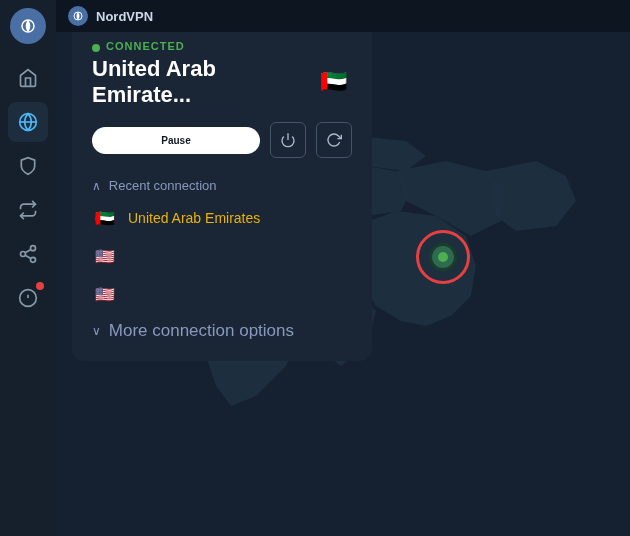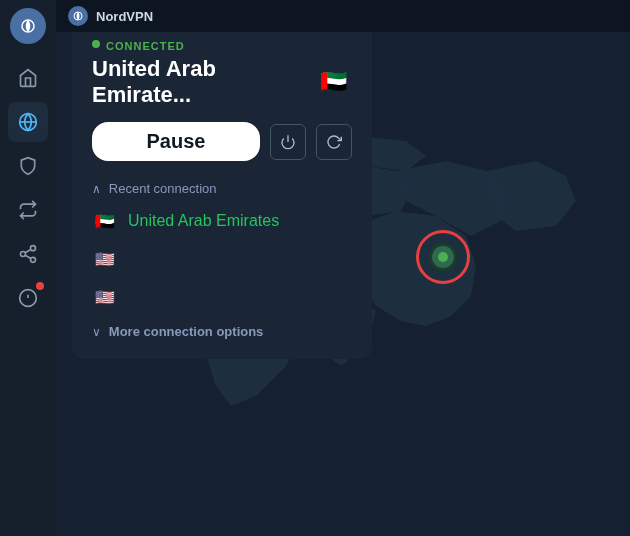"CONNECTED" .connected-label { align-items: flex-start -> flex-end }
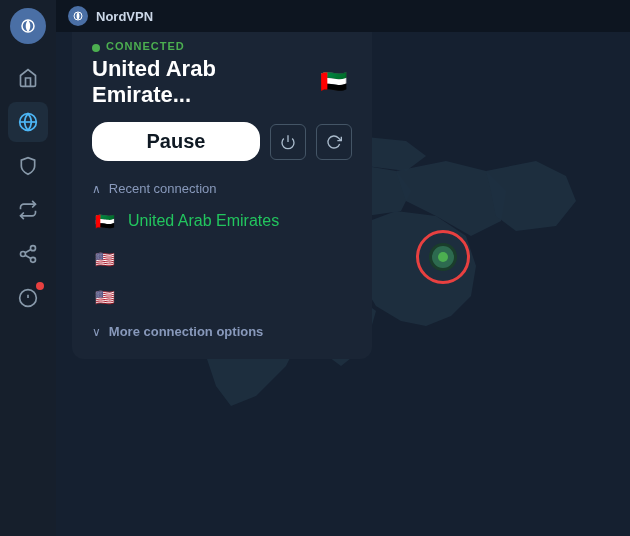"Pause" .pause-btn { font-size: 20px -> 10px }
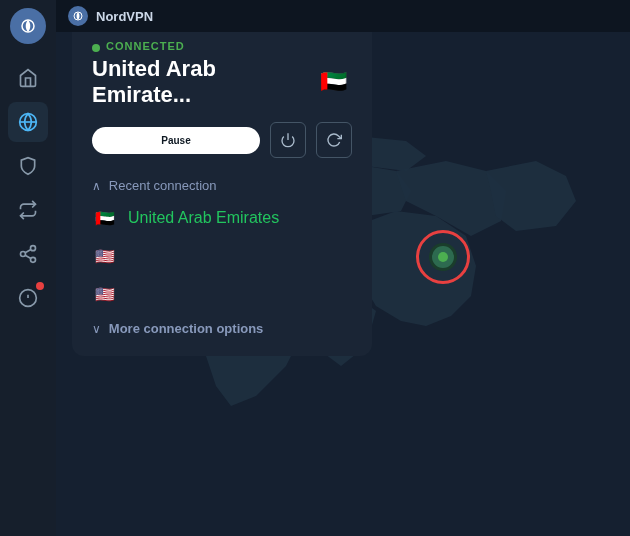"United Arab Emirates" .connection-name { color: #22c55e -> #eab308; font-size: 16px -> 14px }
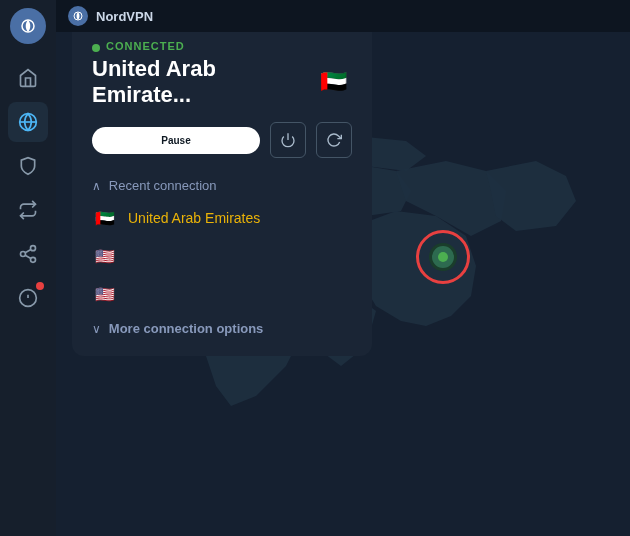"More connection options" .more-options-text { font-size: 13px -> 17px; font-weight: bold -> none }
